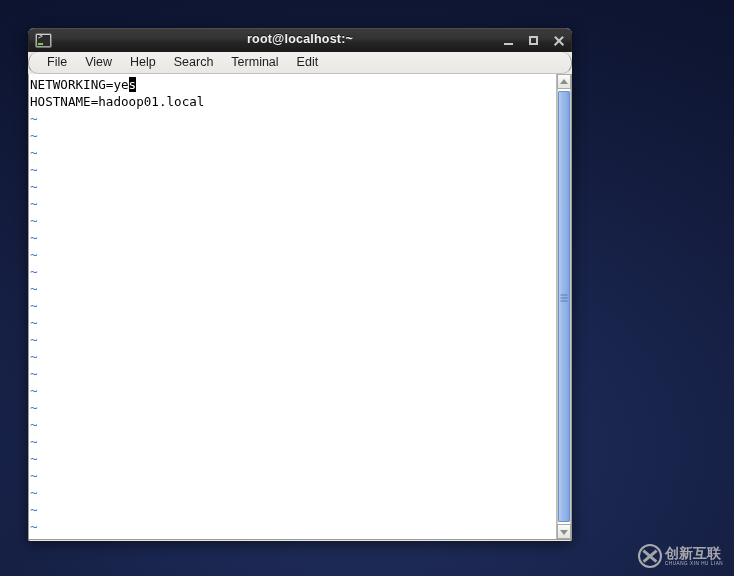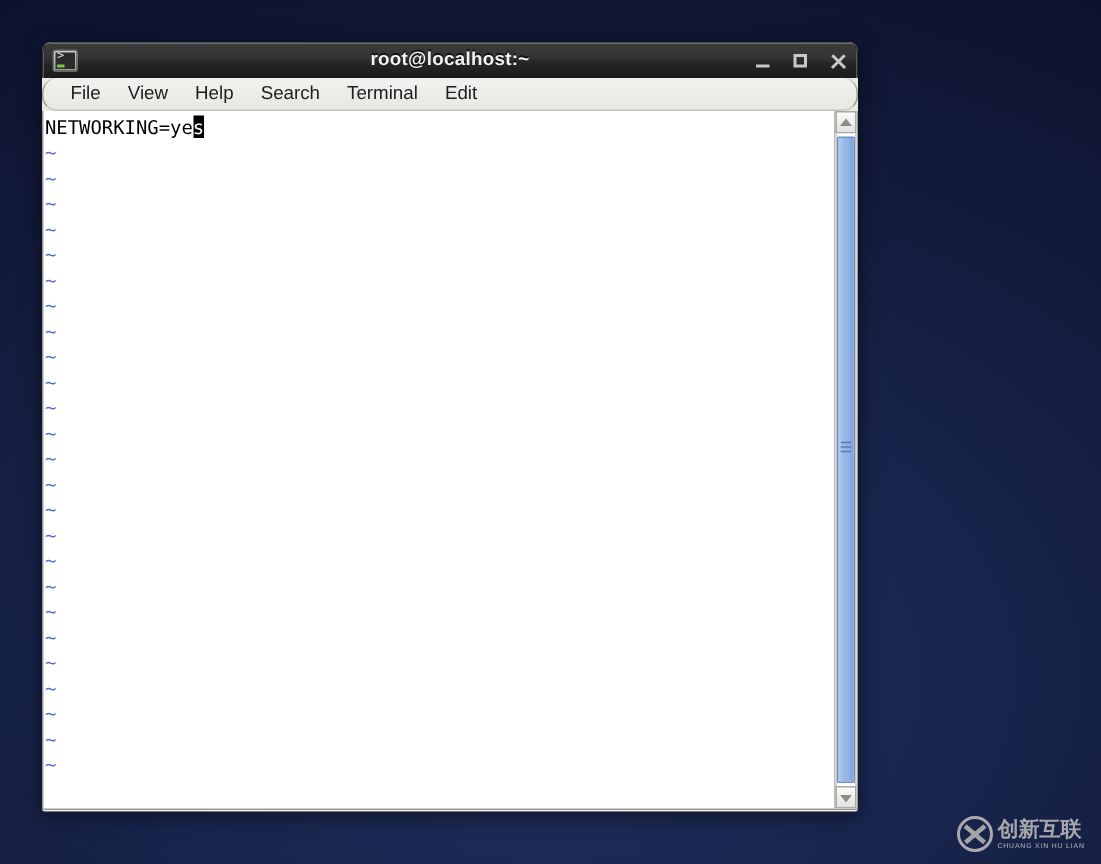"HOSTNAME=hadoop01.local" div.term-line { html: none -> <div>HOSTNAME=hadoop01.local</div> }
